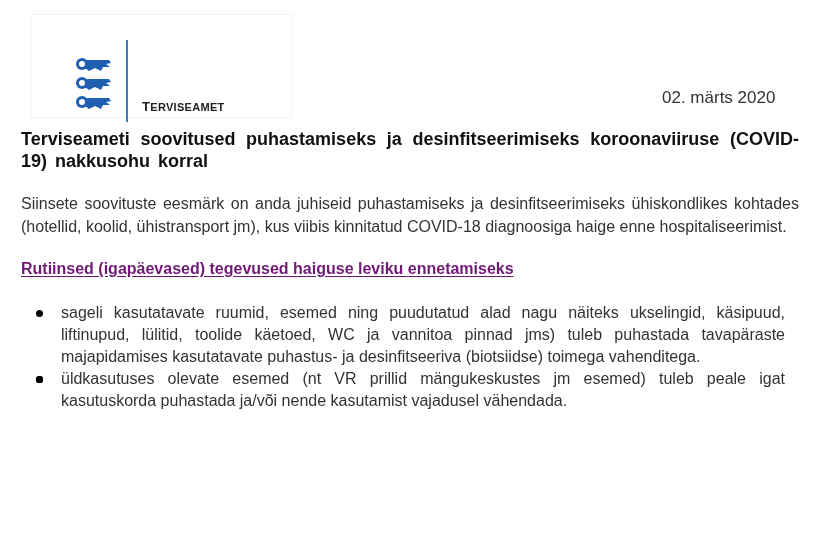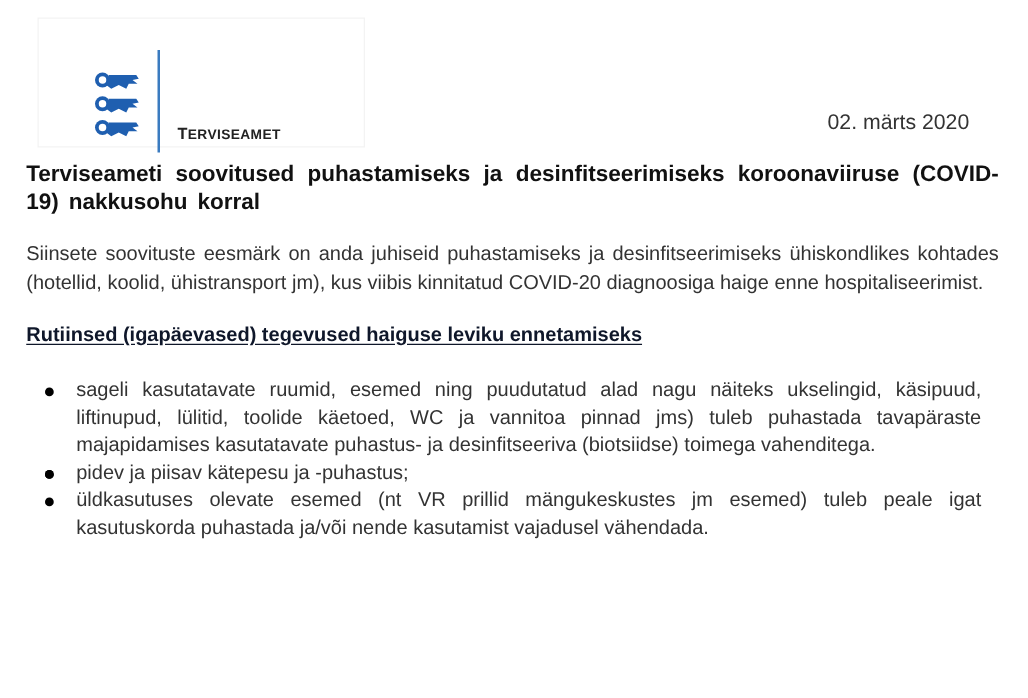"Siinsete soovituste eesmärk on anda" p.intro { text: COVID-20 -> COVID-18 }
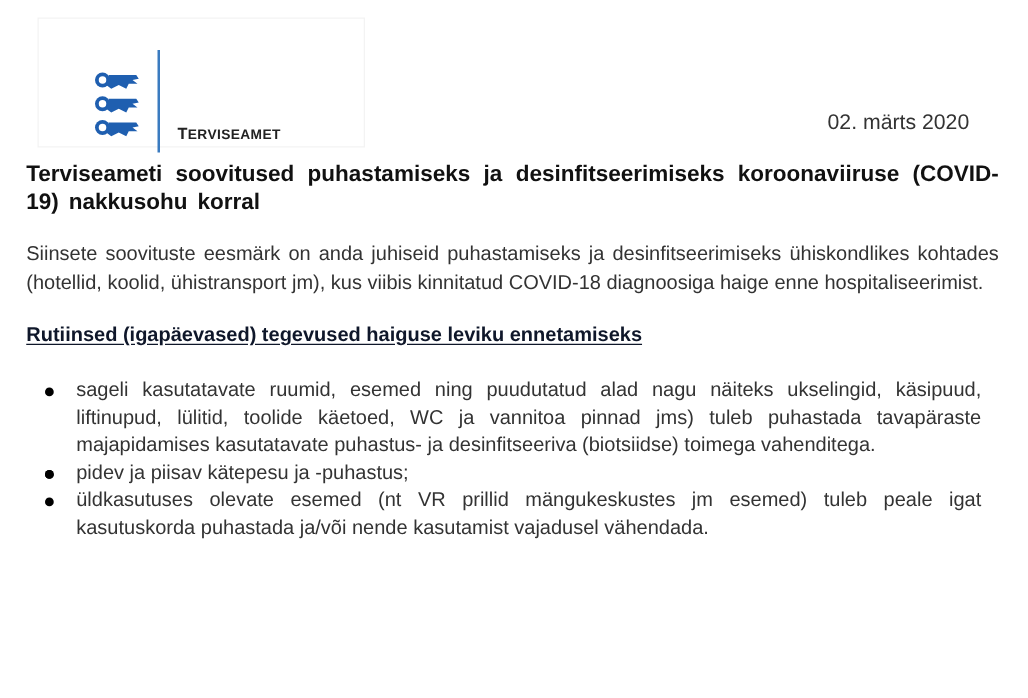"Rutiinsed (igapäevased) tegevused" .subheading { color: #0f172a -> #701a75 }
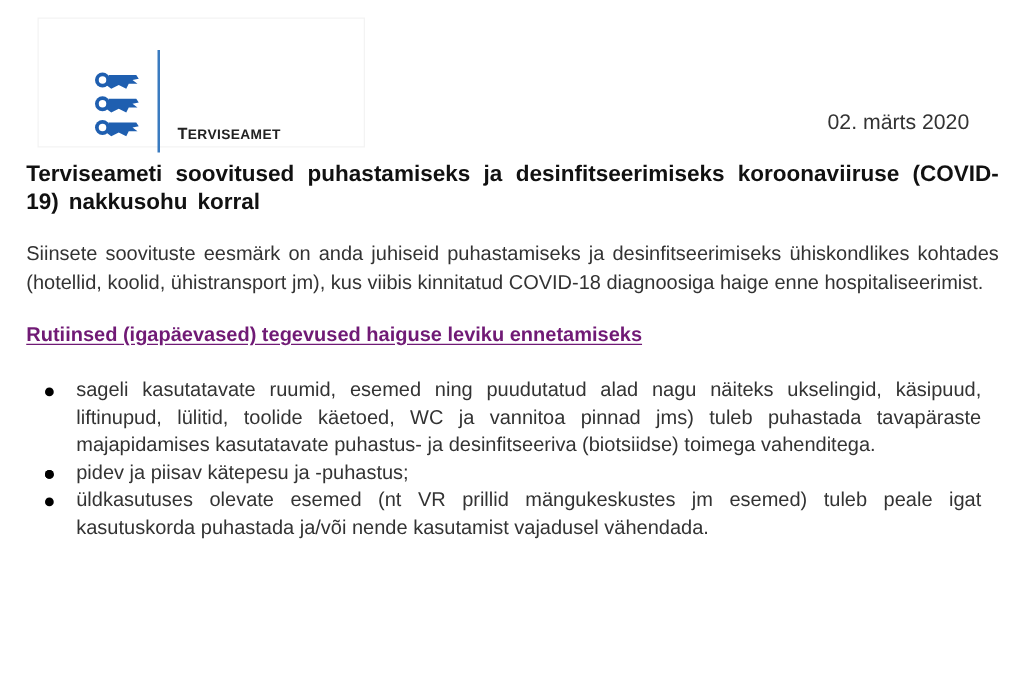"pidev ja piisav kätepesu ja" span { html: <span>pidev ja piisav kätepesu ja -puhastus;</span> -> none }
